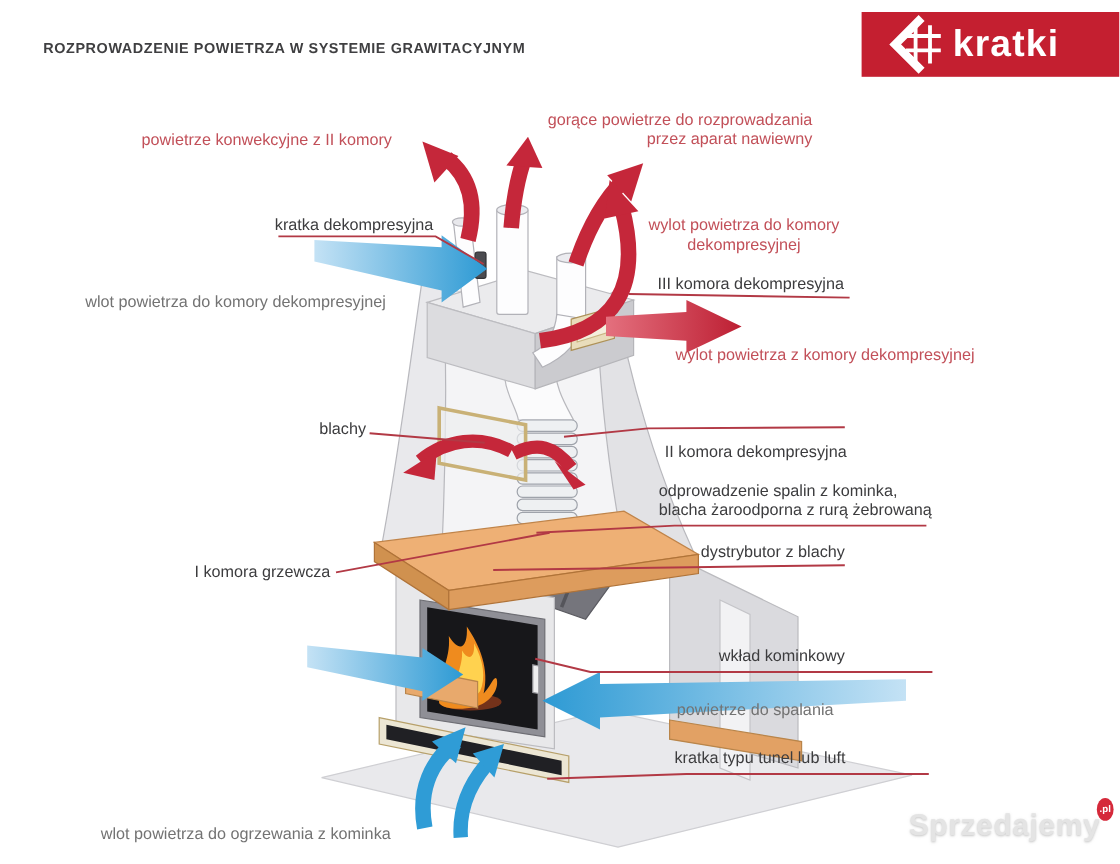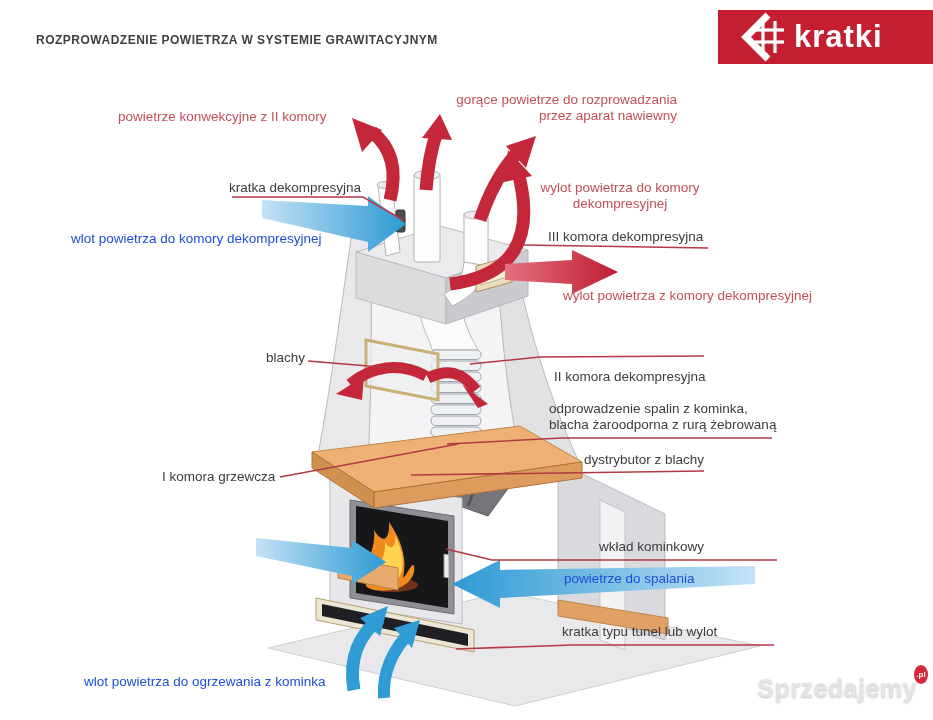"wlot powietrza do komory dekompresyjnej" .lbl.blue { color: #1d4ed8 -> #737373; margin-top: none -> 13px }
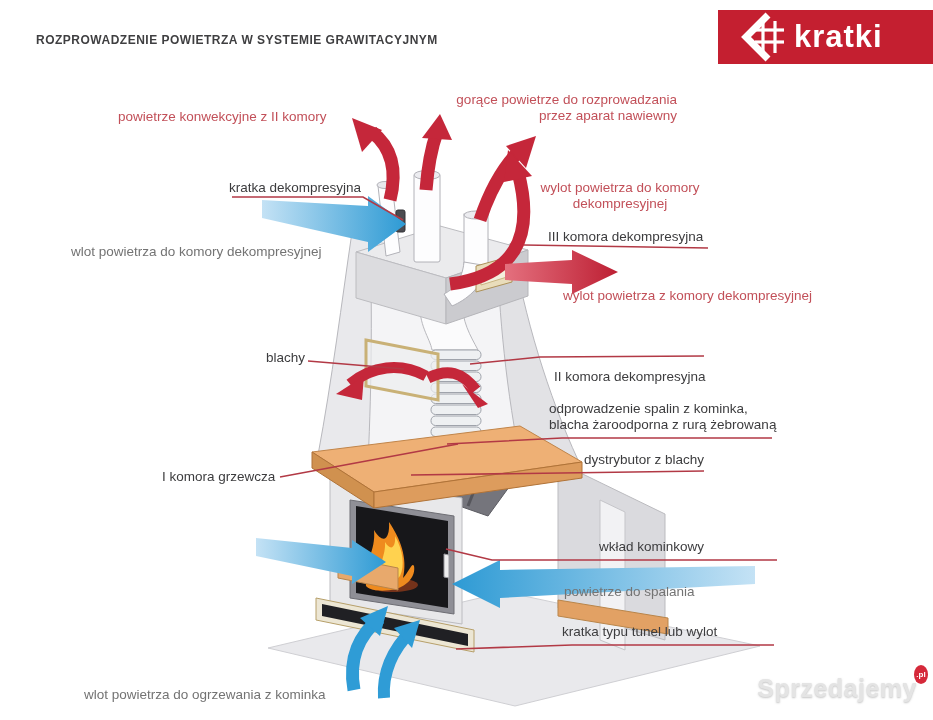"kratka typu tunel lub wylot" div.lbl { text: wylot -> luft }
